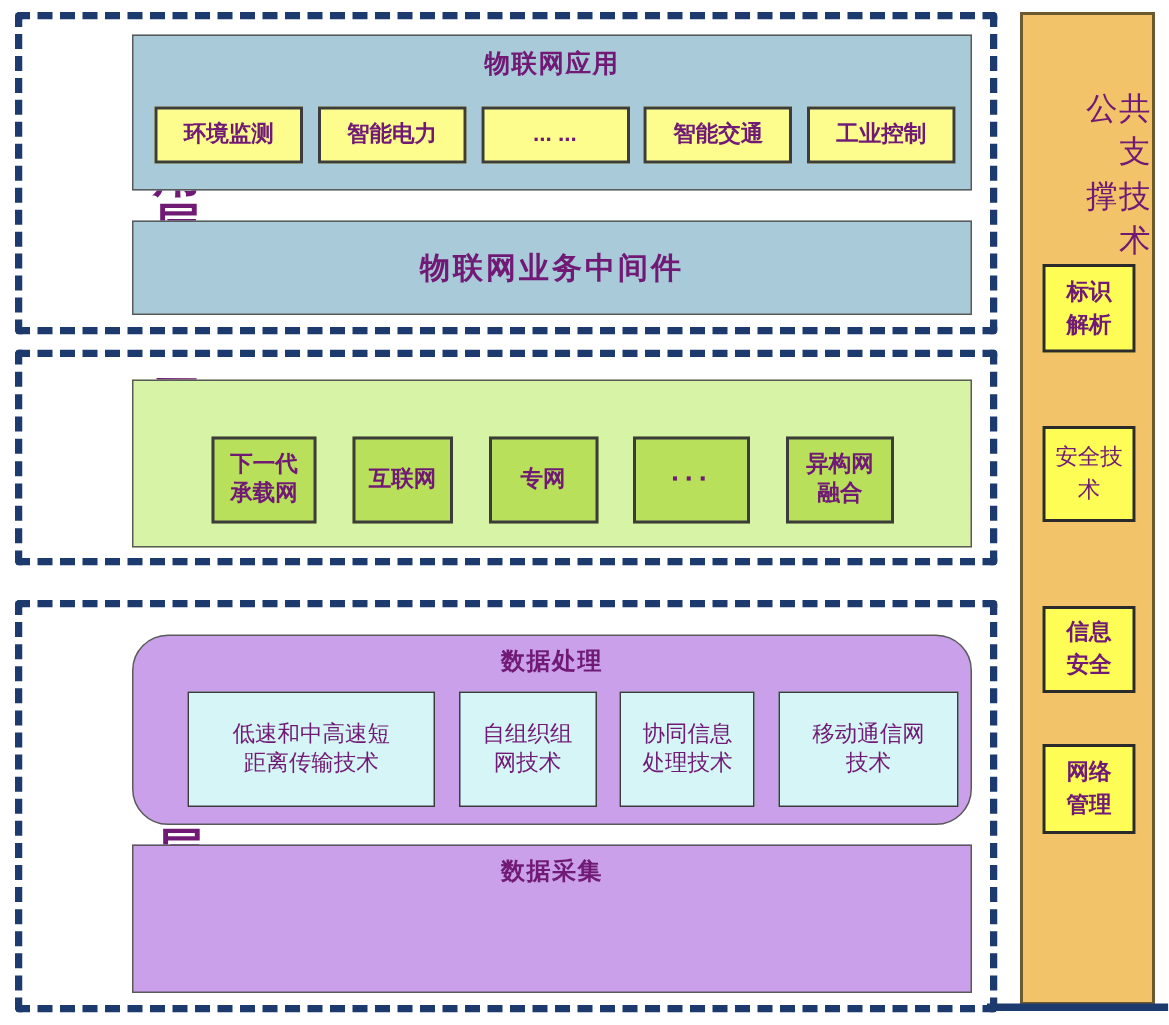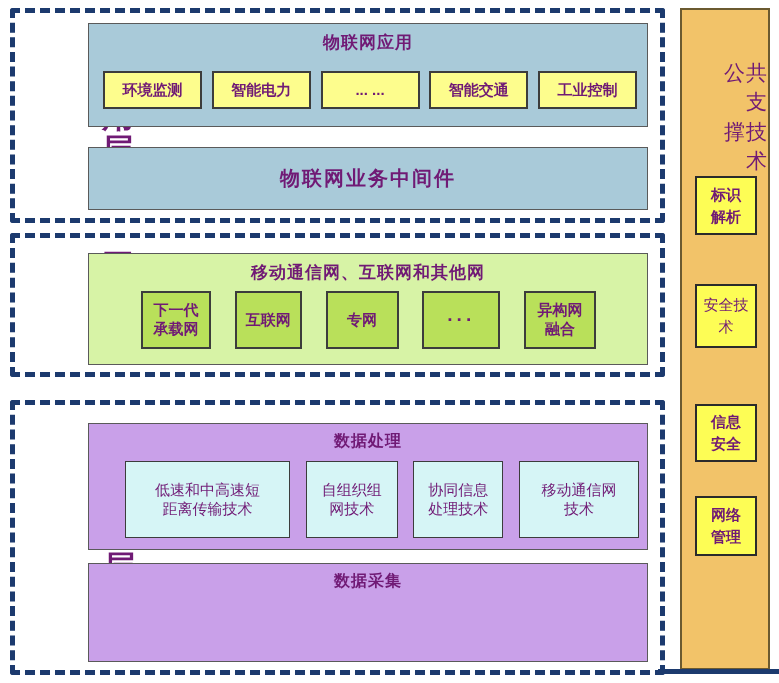"移动通信网、互联网和其他网" div.c-title { html: <div>移动通信网、互联网和其他网</div> -> none }
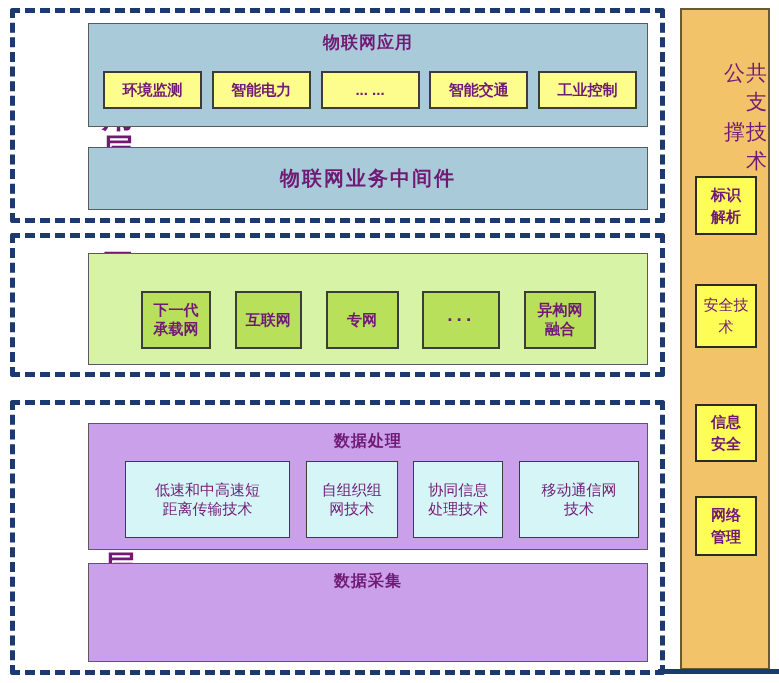"数据处理" #sense-box1 { border-radius: none -> 24px }
